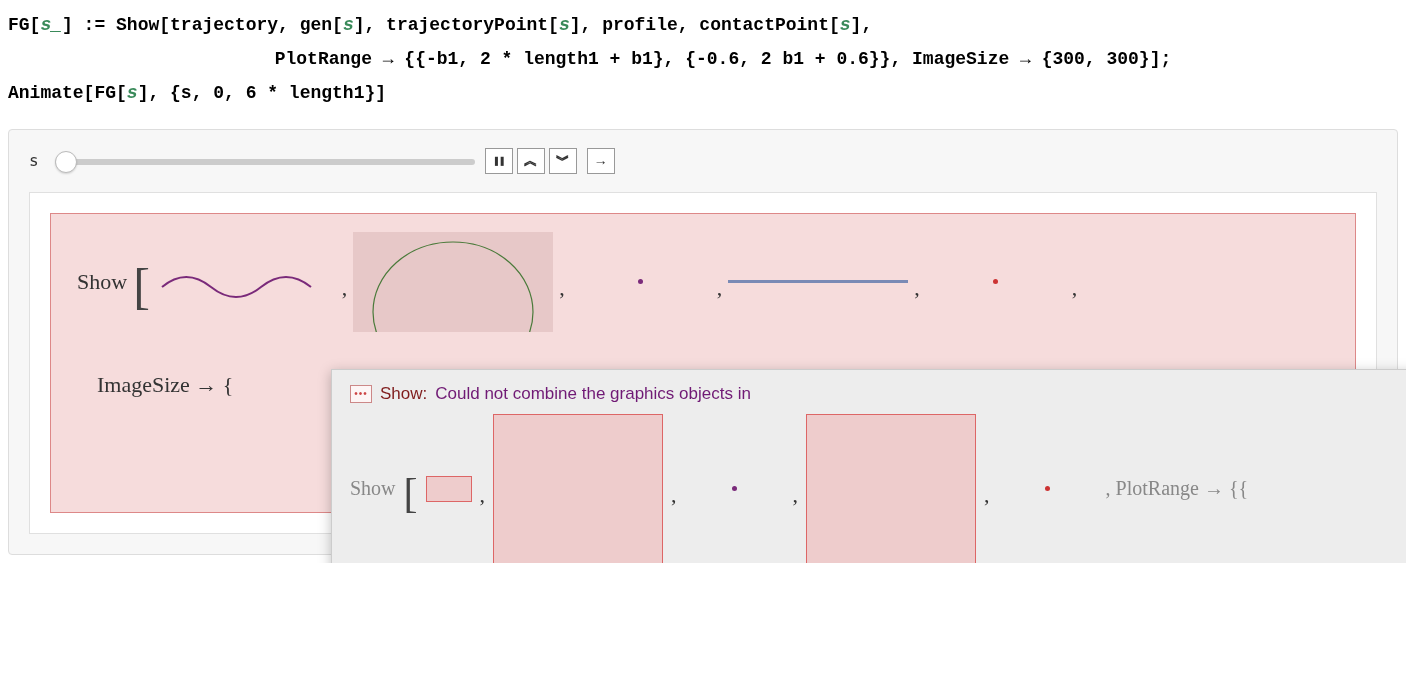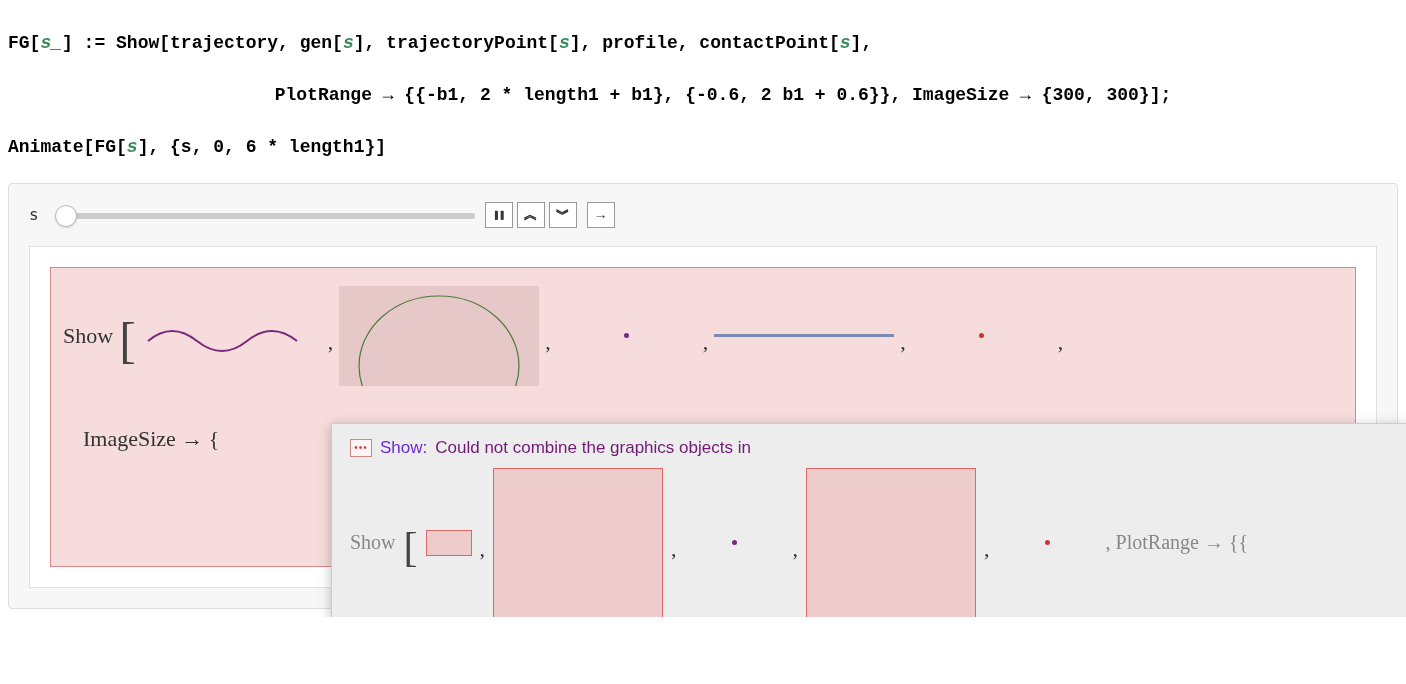"FG[s_] := Show[trajectory, gen[s]," .code-line { margin-top: 18px -> none }
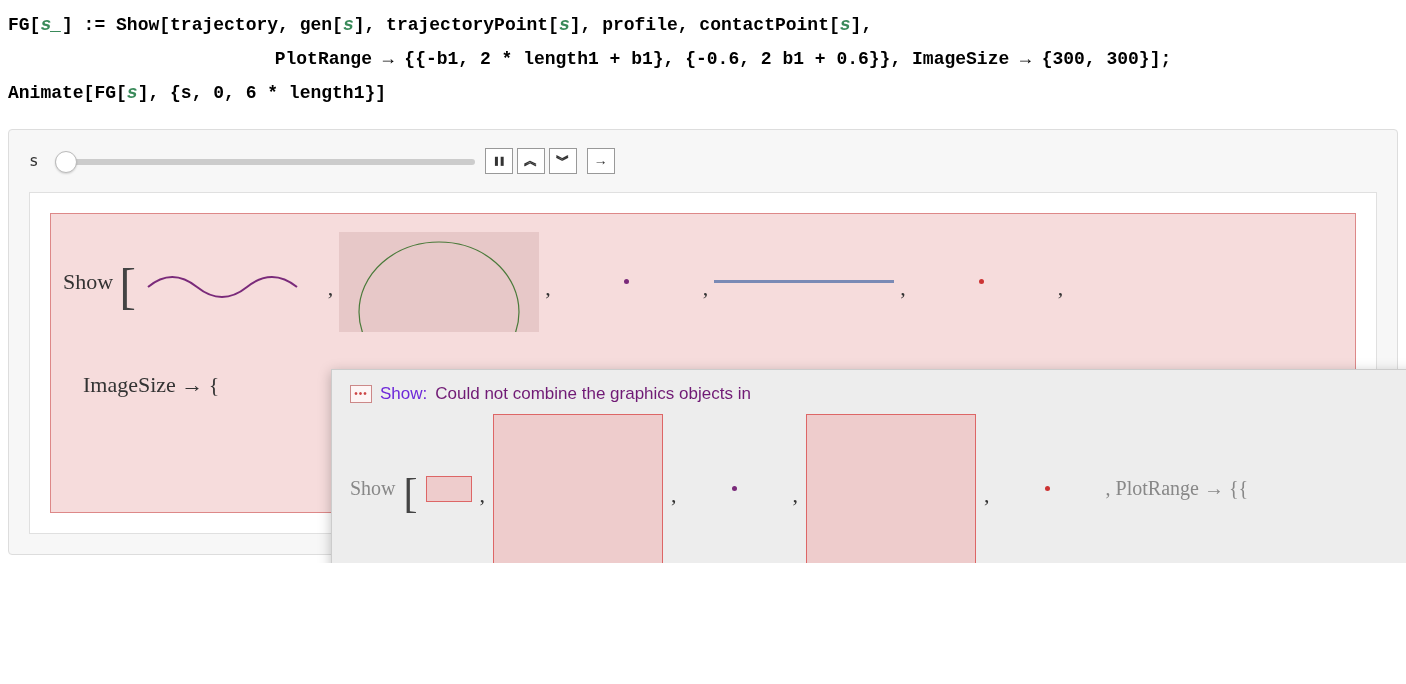"Show" .error-area { padding: 18px 14px 18px 12px -> 18px 14px 18px 26px }
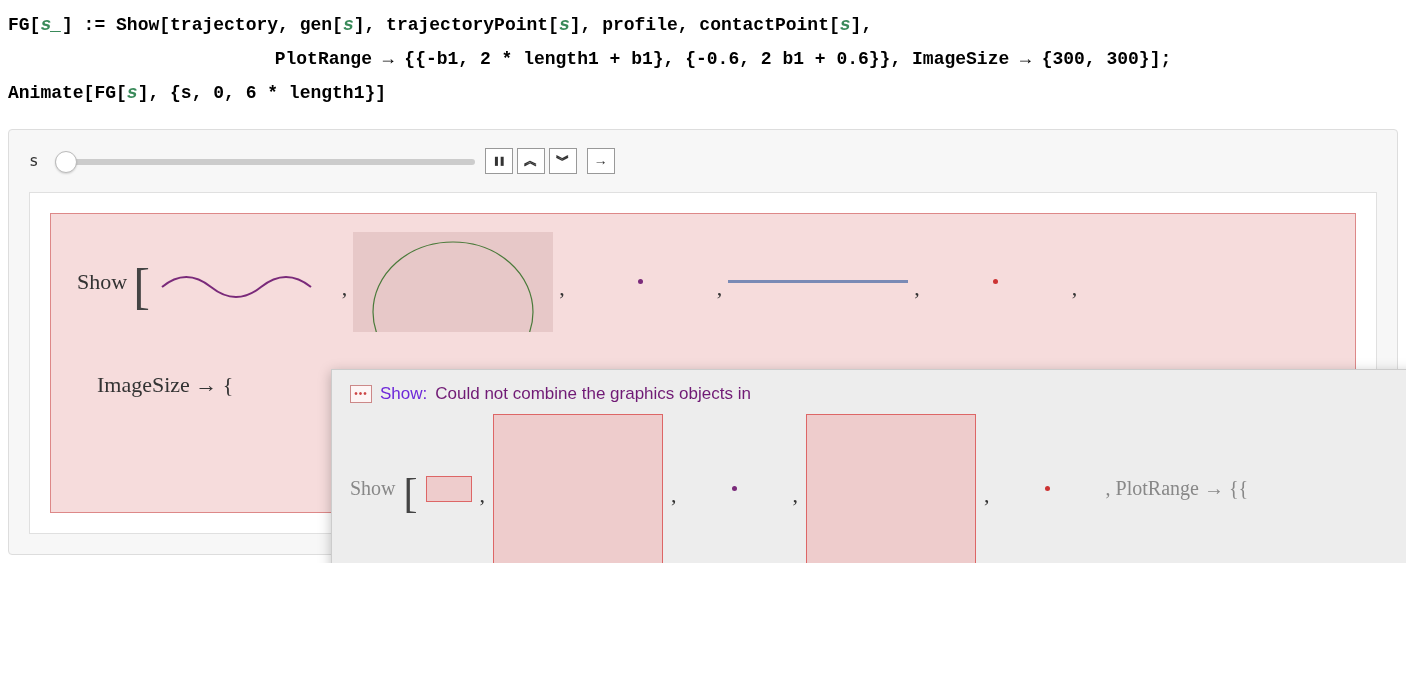"Show:" .tooltip-header .errname { color: #6d28d9 -> #7f1d1d }
